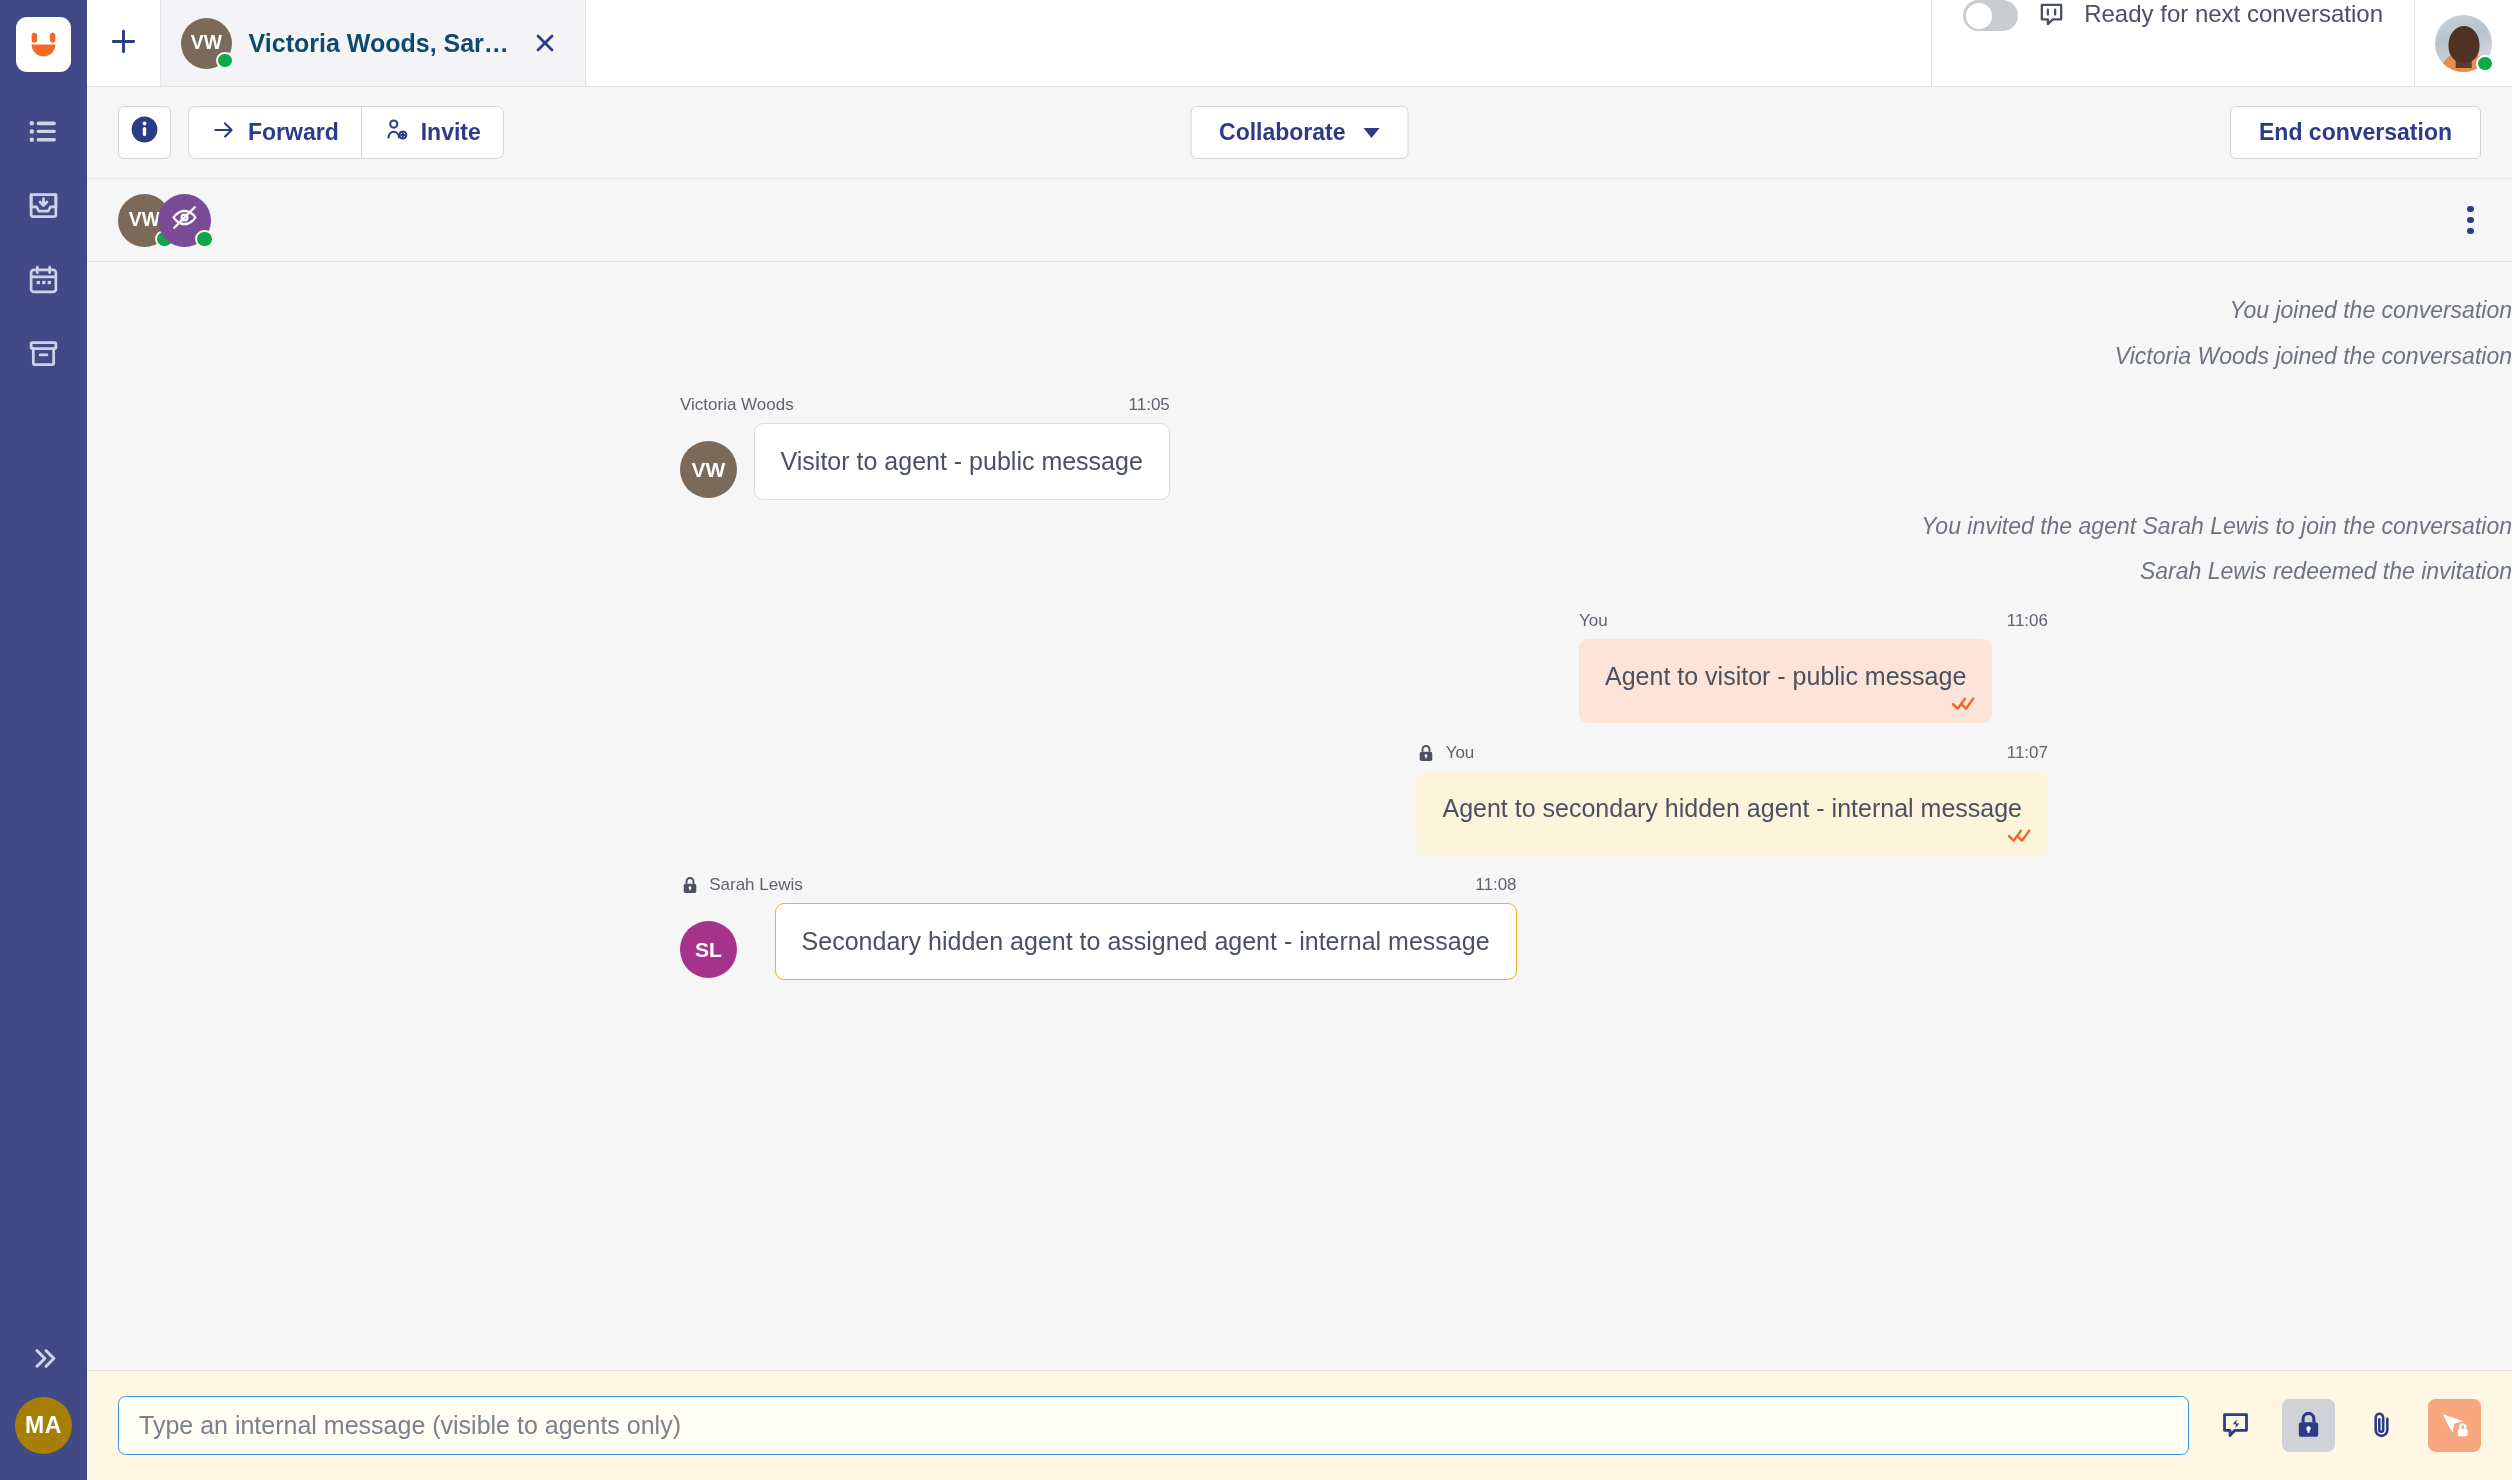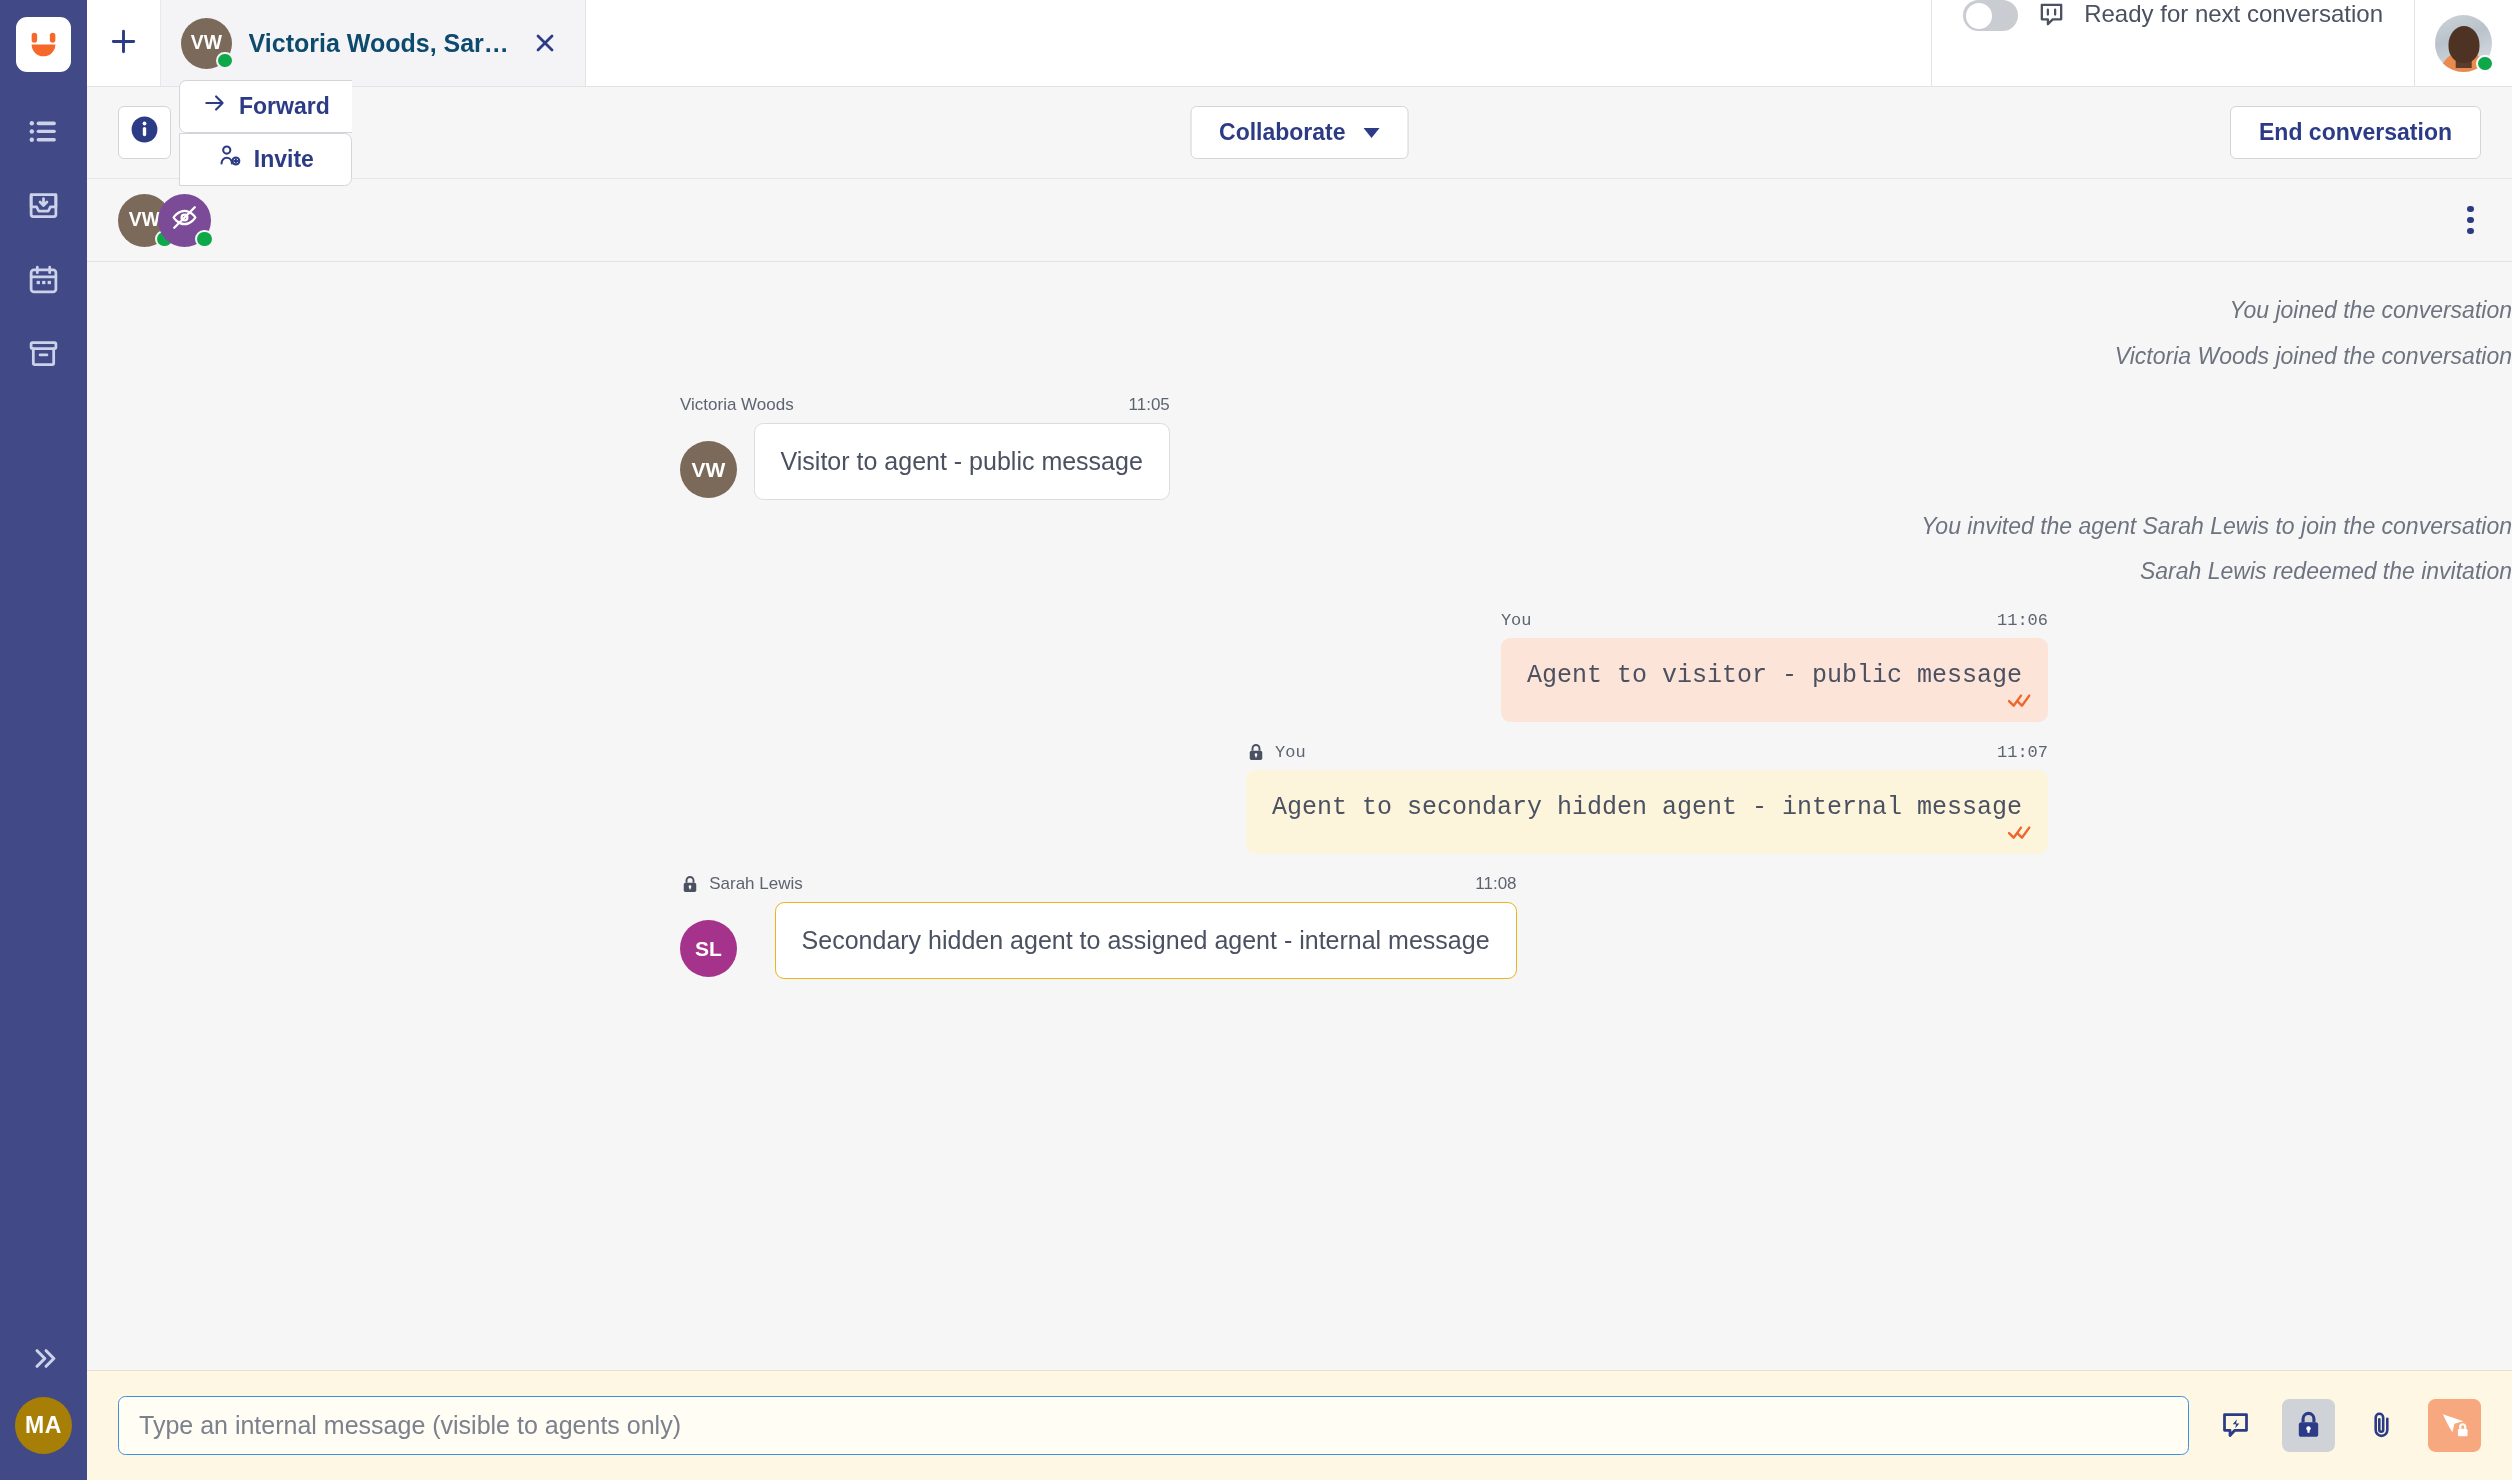"Forward" .btn-group { flex-direction: column -> none; margin-left: 8px -> 17px }
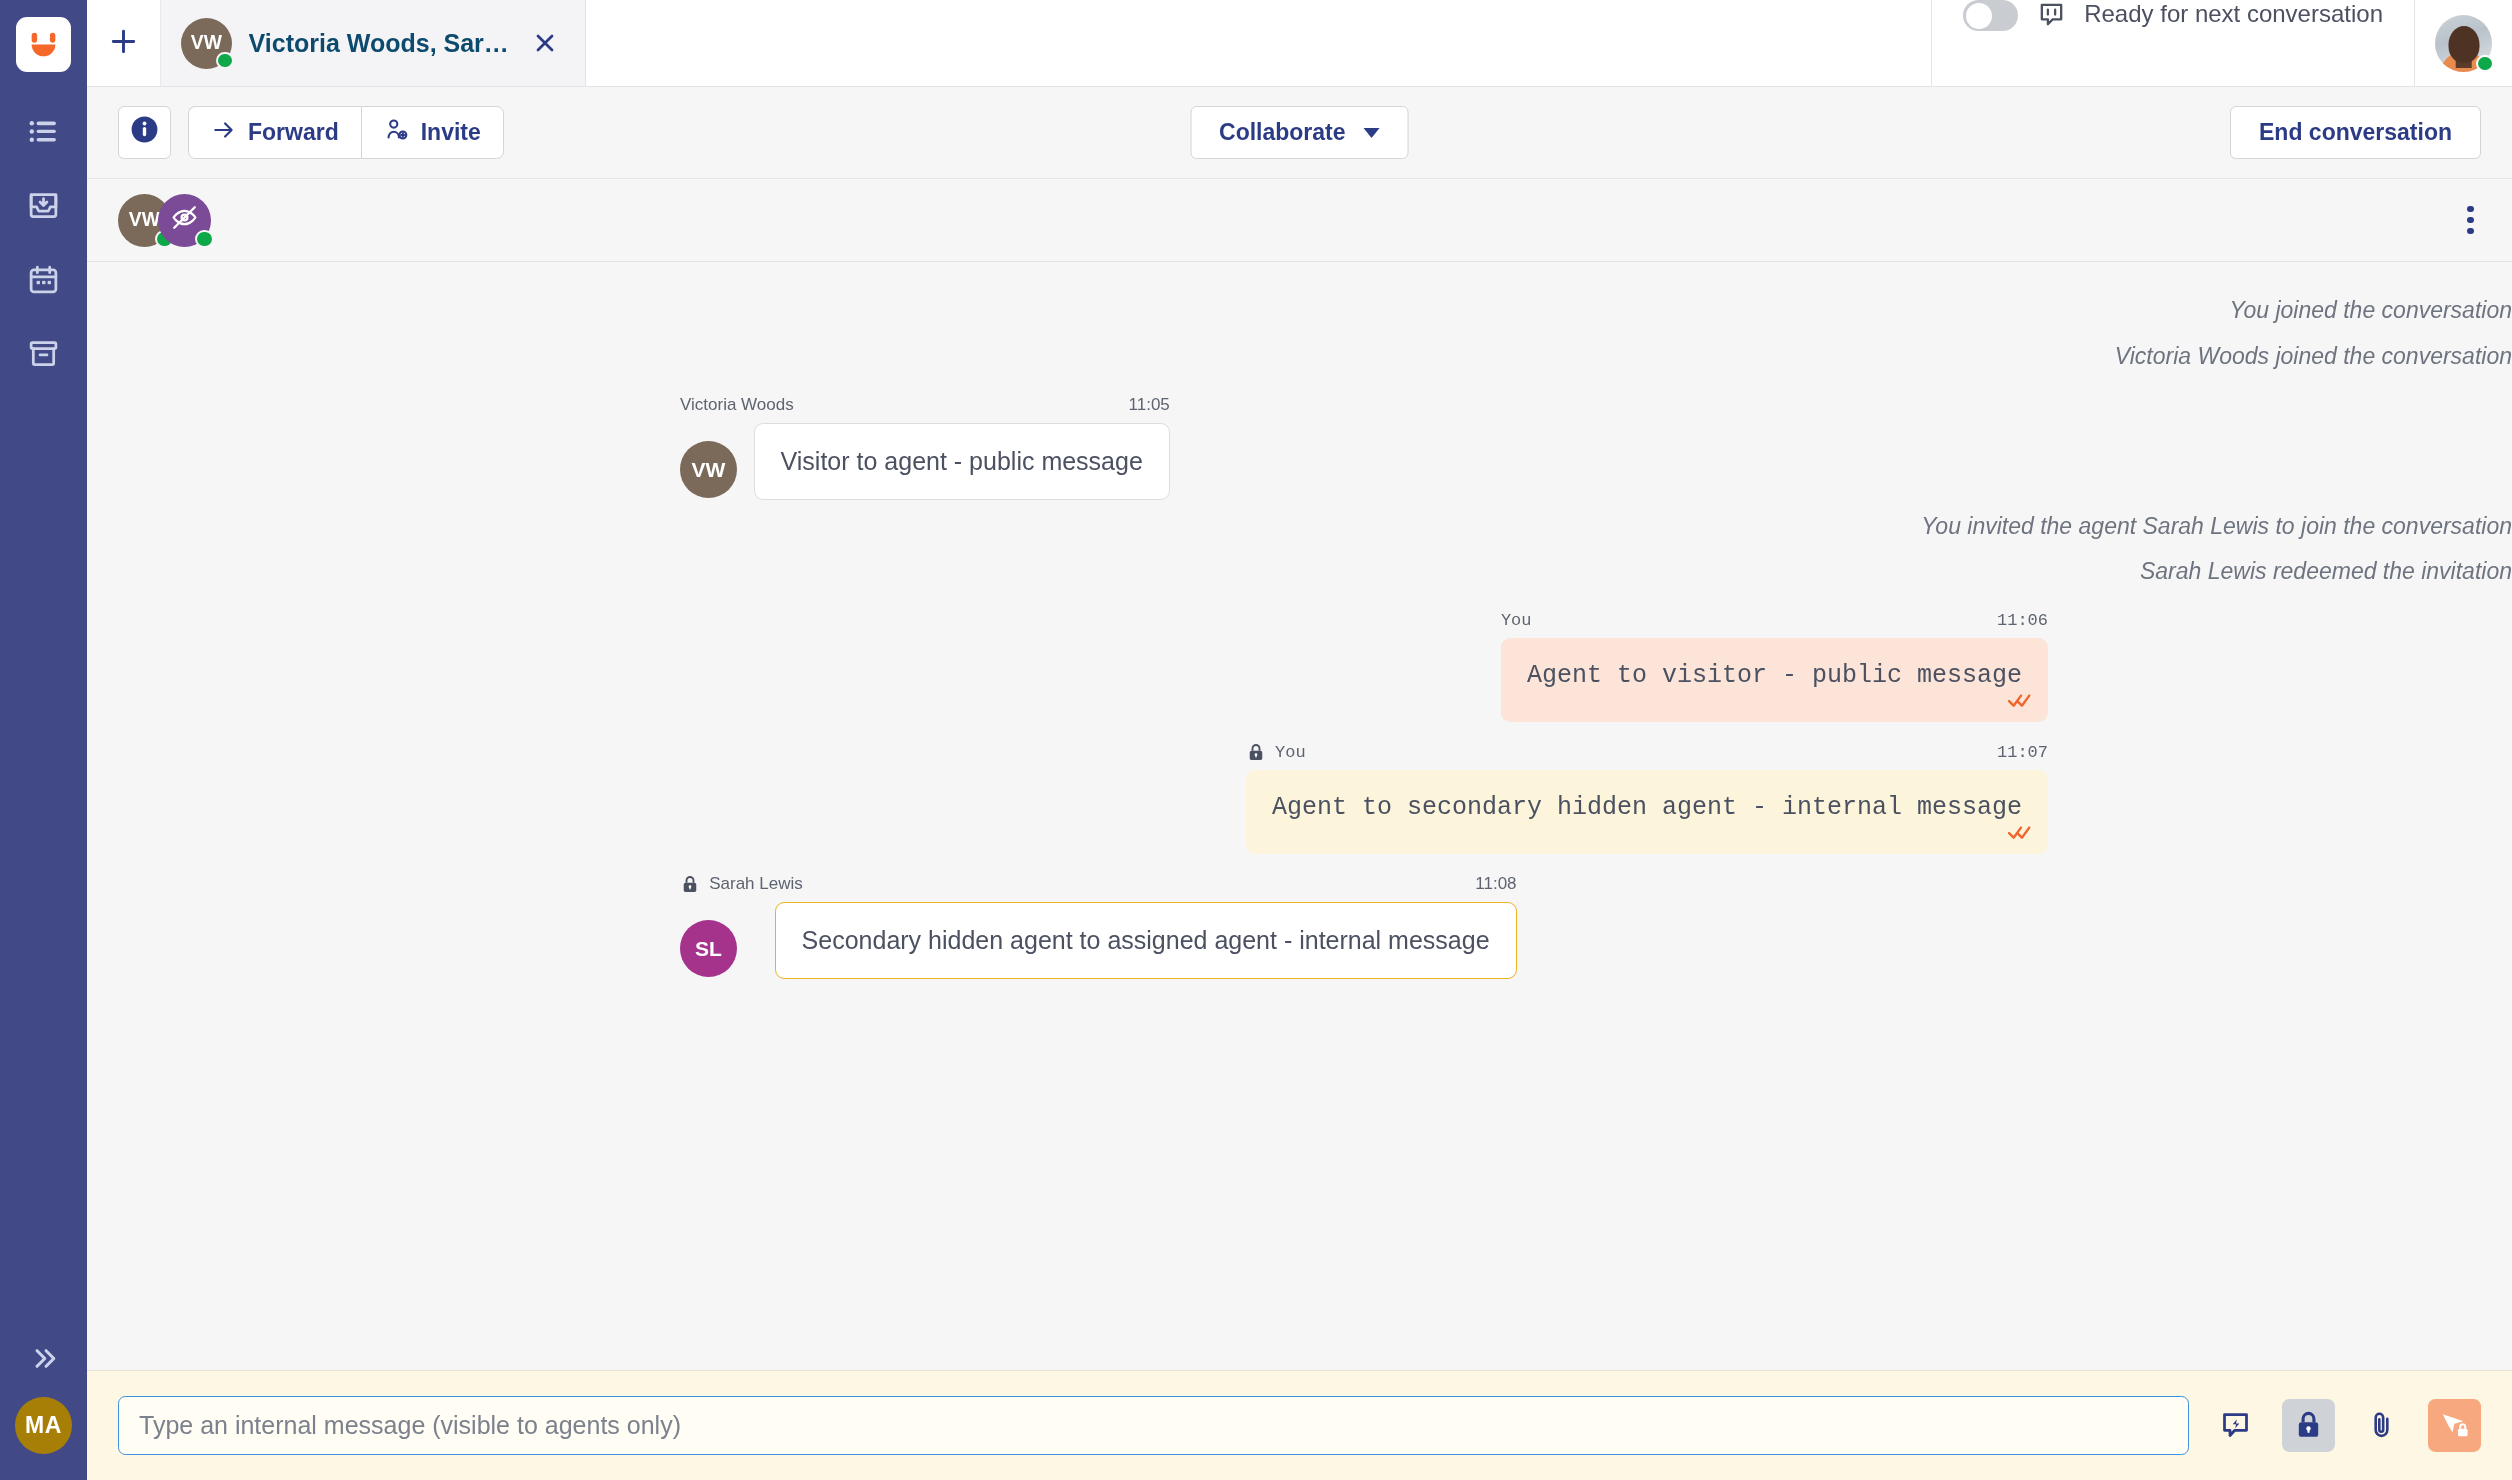"You" .msg-row.out { font-family: Liberation Mono, monospace -> none }
